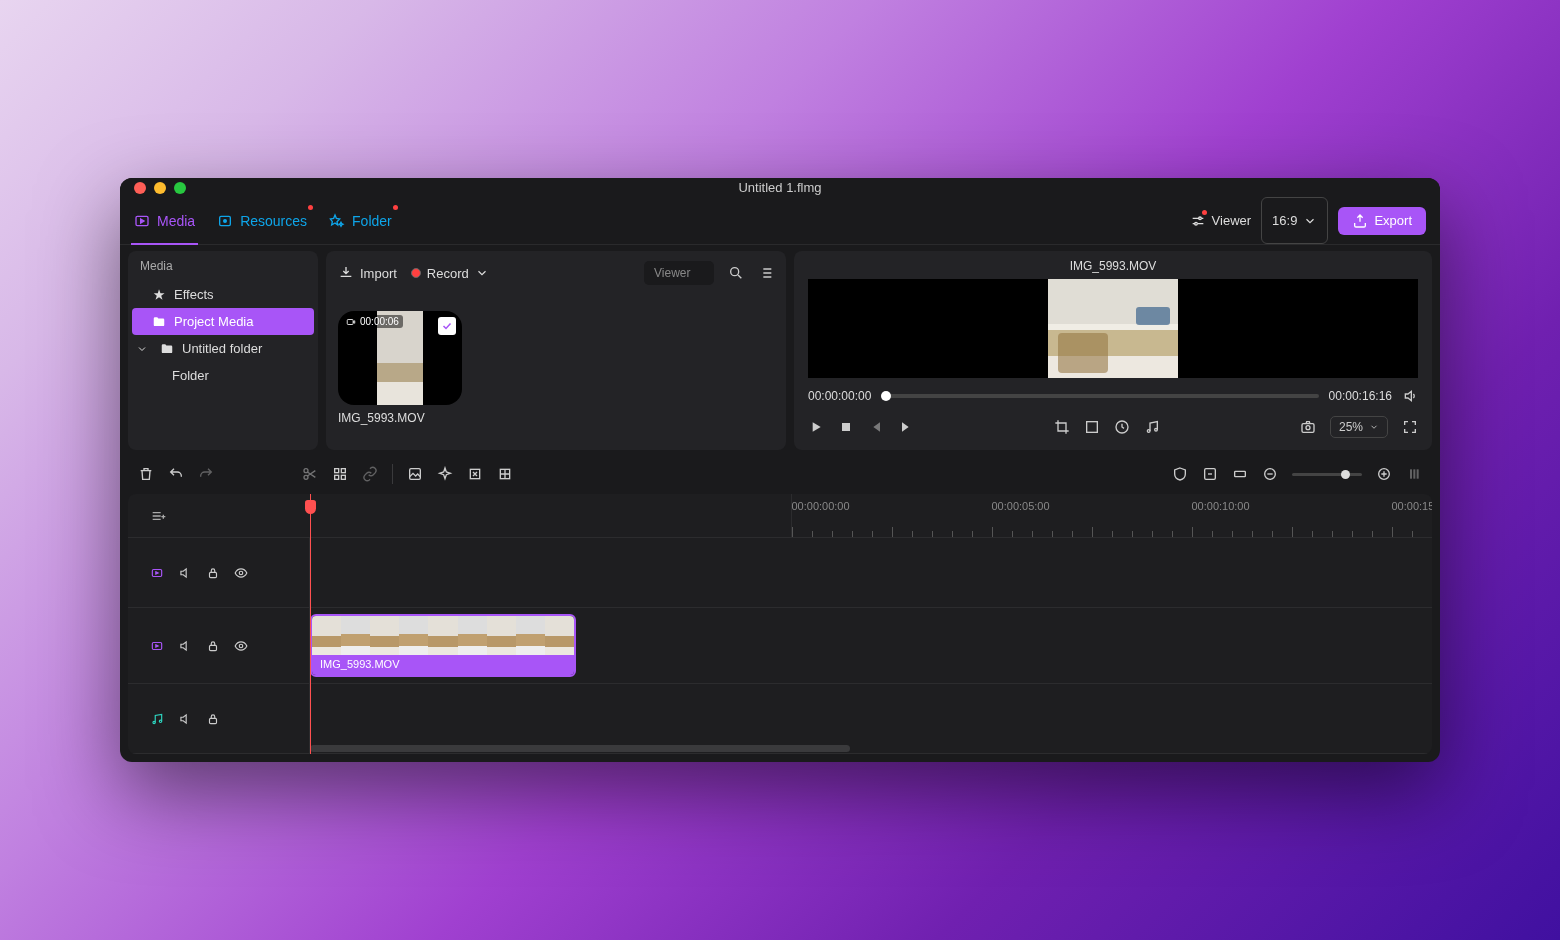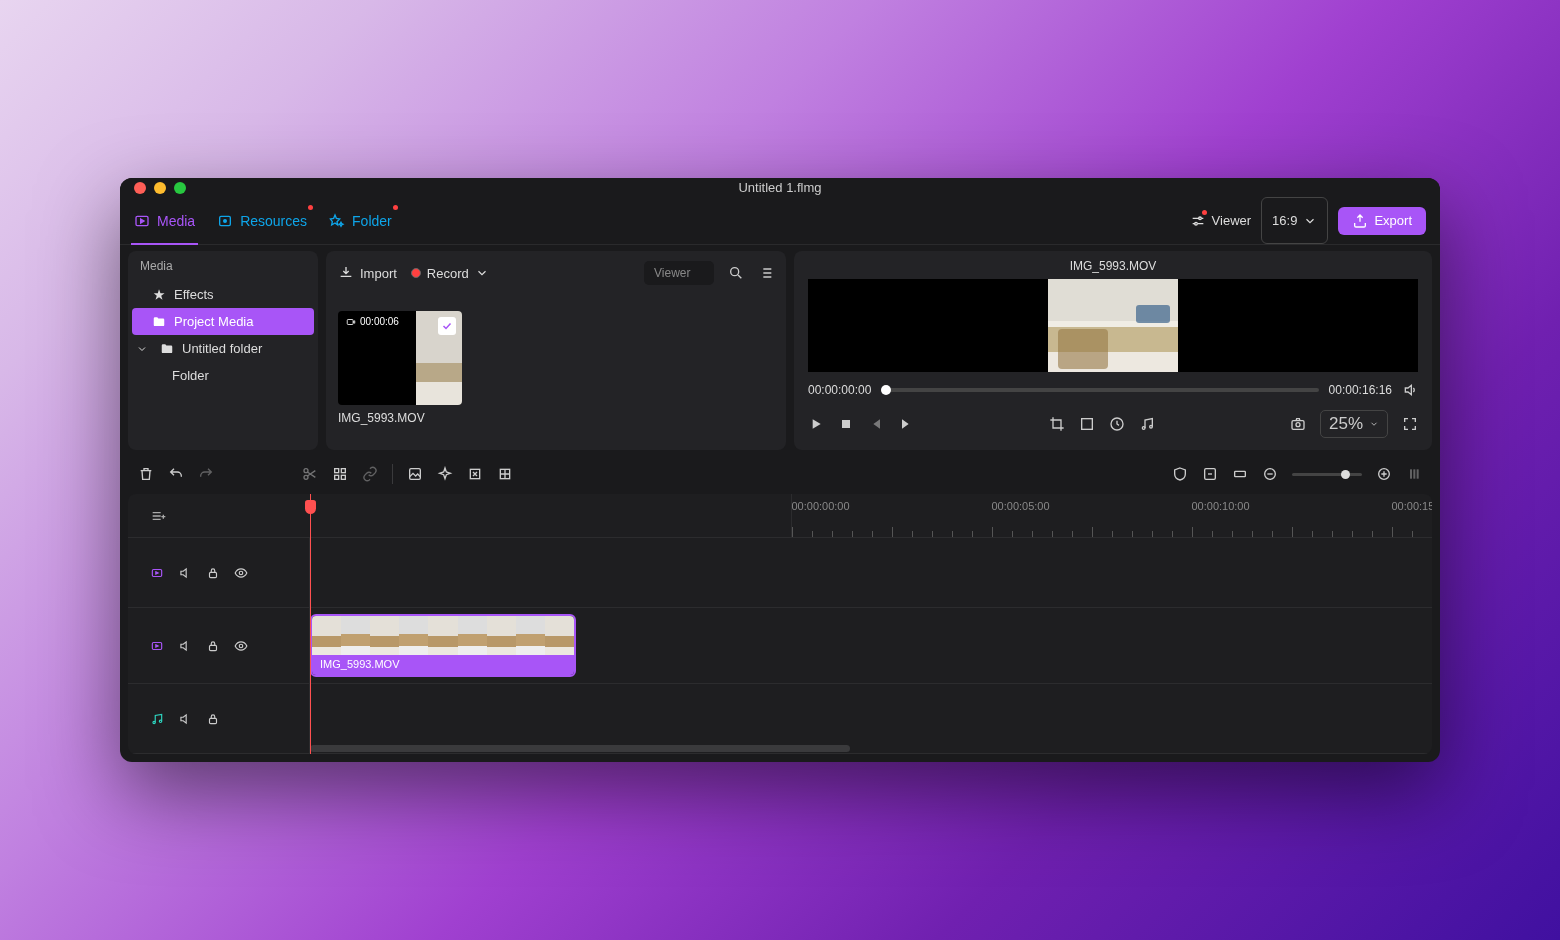"00:00:06" .media-thumb { border-radius: 4px -> 16px; justify-content: flex-end -> center }
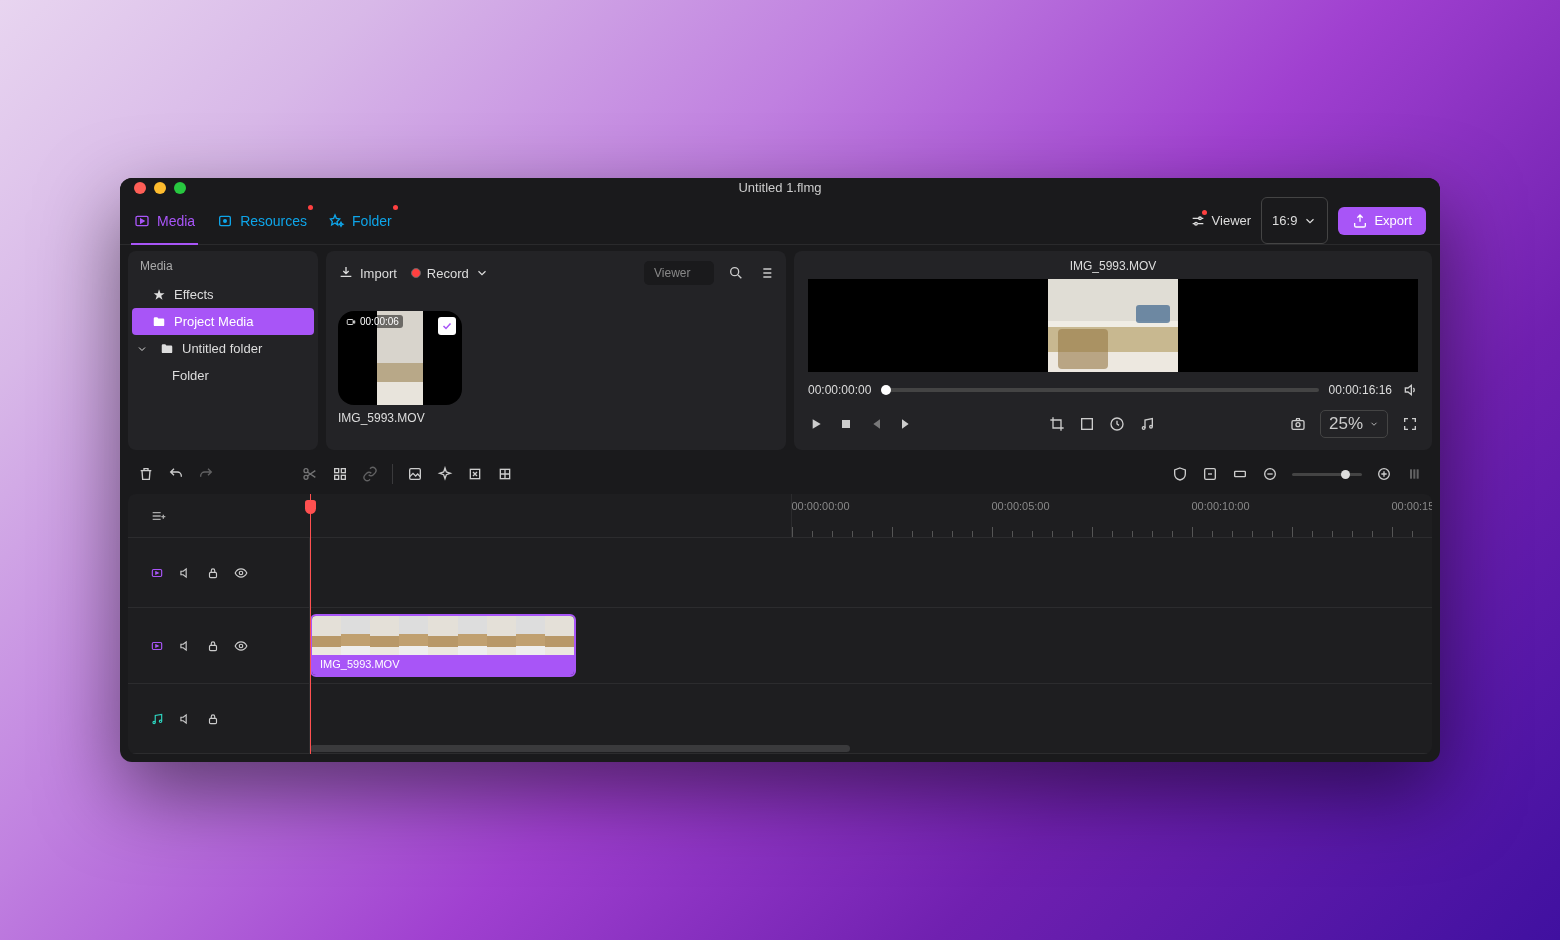"25%" .zoom-pct { font-size: 17px -> 12px }
